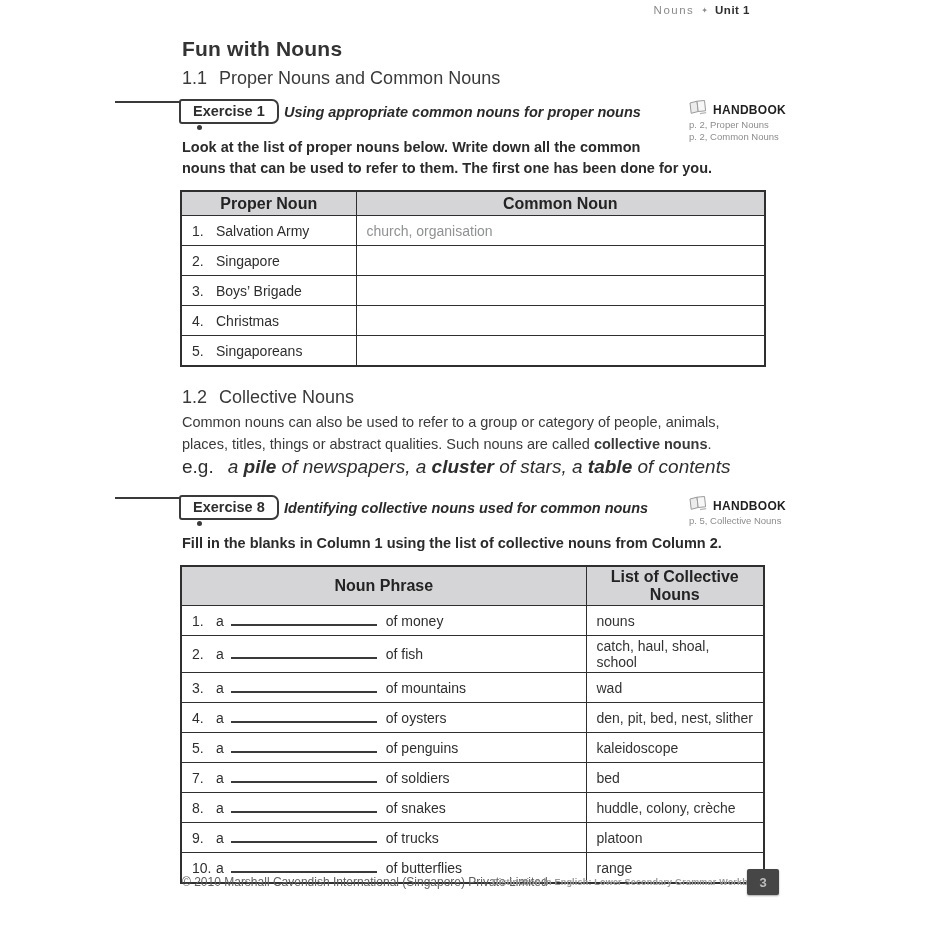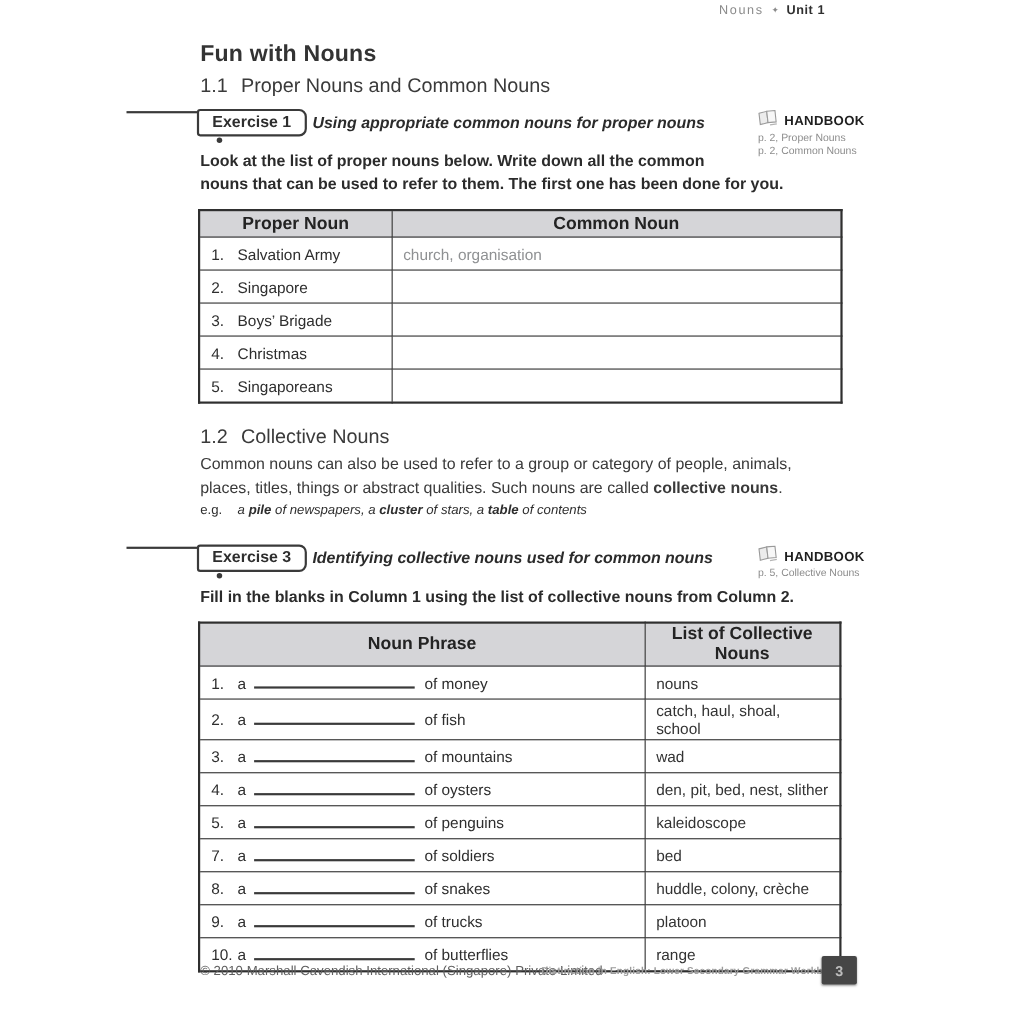"e.g. a pile of newspapers," .example-line { font-size: 12px -> 19px }
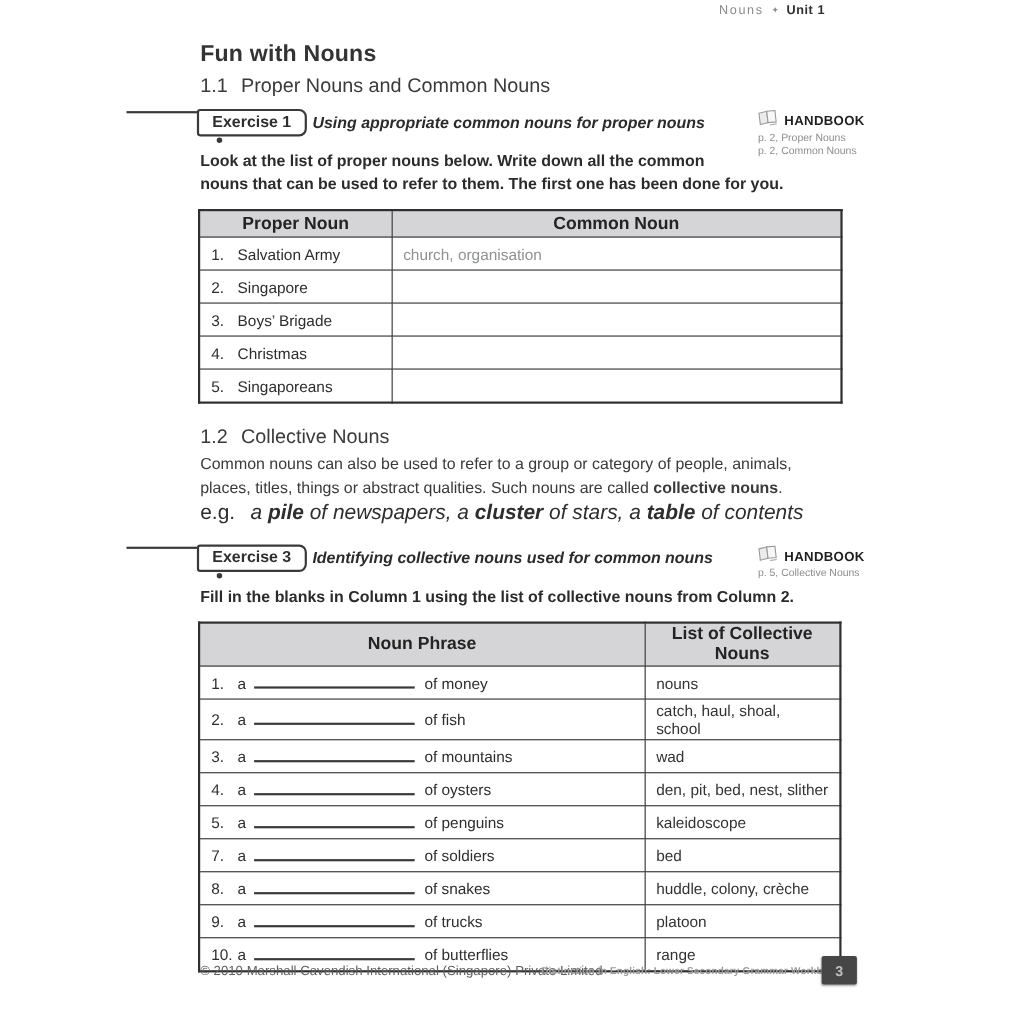"Exercise 3" div.exercise-box { text: 3 -> 8 }
